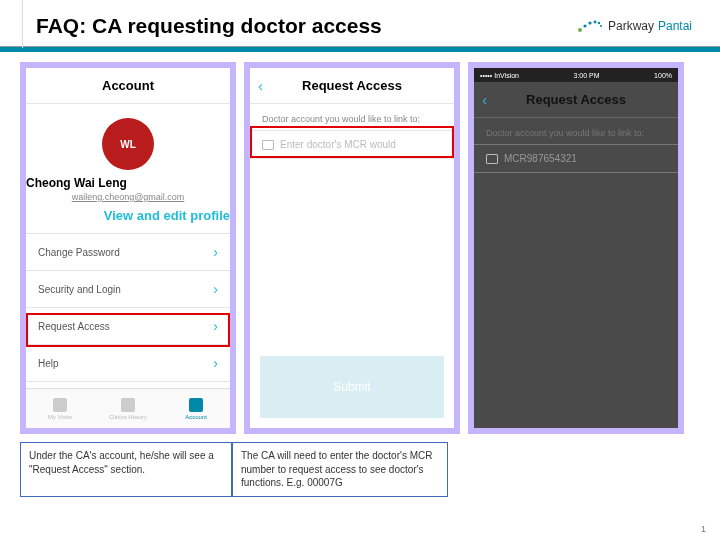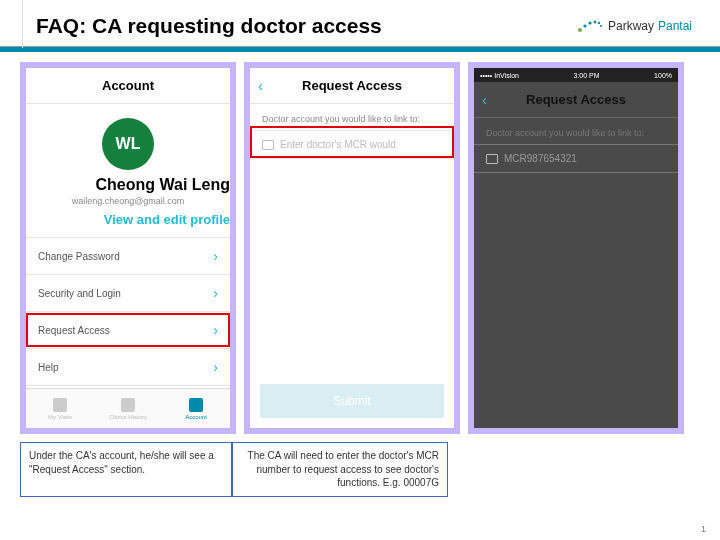"WL" .avatar { background: #15803d -> #b91c1c; font-size: 16px -> 10px }
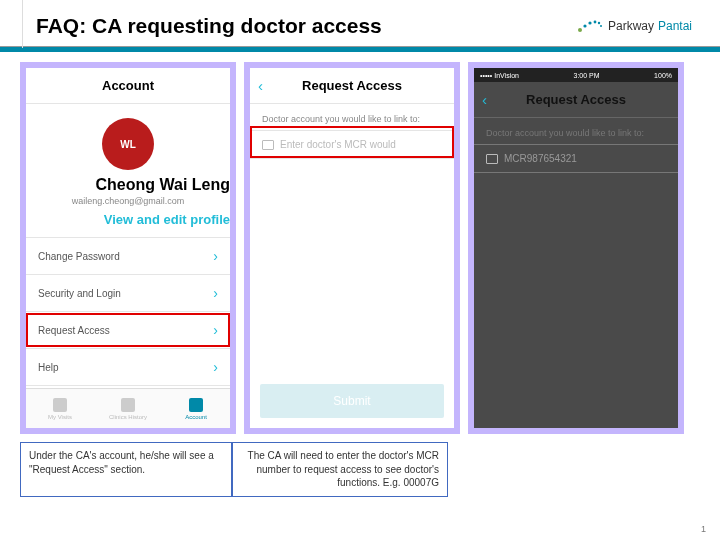"Cheong Wai Leng" .name { font-size: 16px -> 12px; text-align: right -> left }
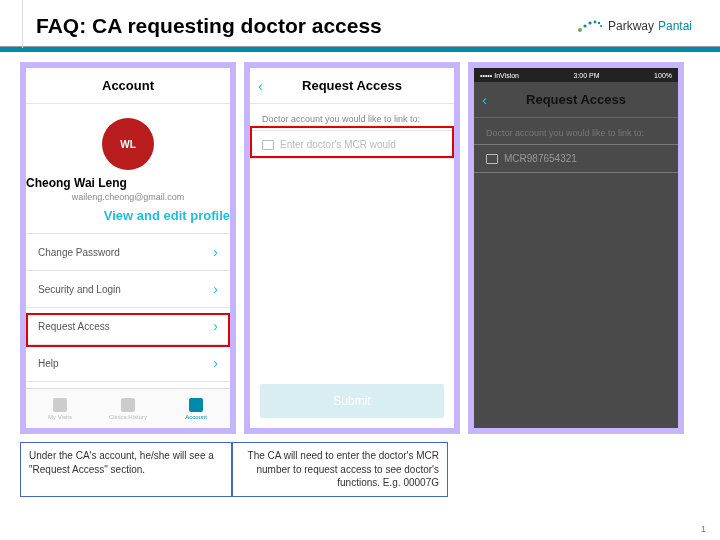"waileng.cheong@gmail.com" .email { text-decoration: none -> underline }
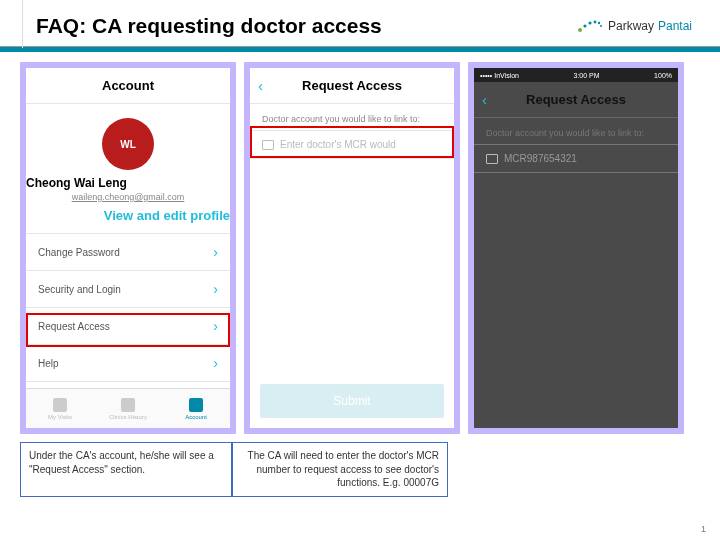"Submit" .submit-btn { padding: 10px 0 -> 24px 0 }
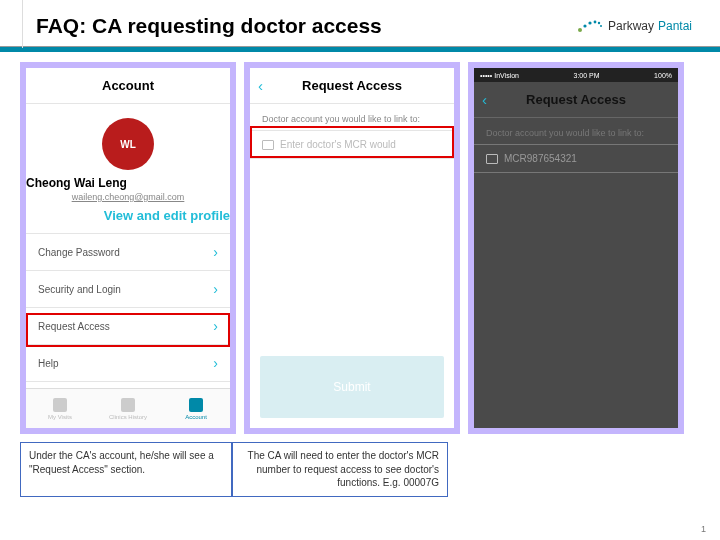"The CA will need to" .caption.c2 { text-align: right -> none }
